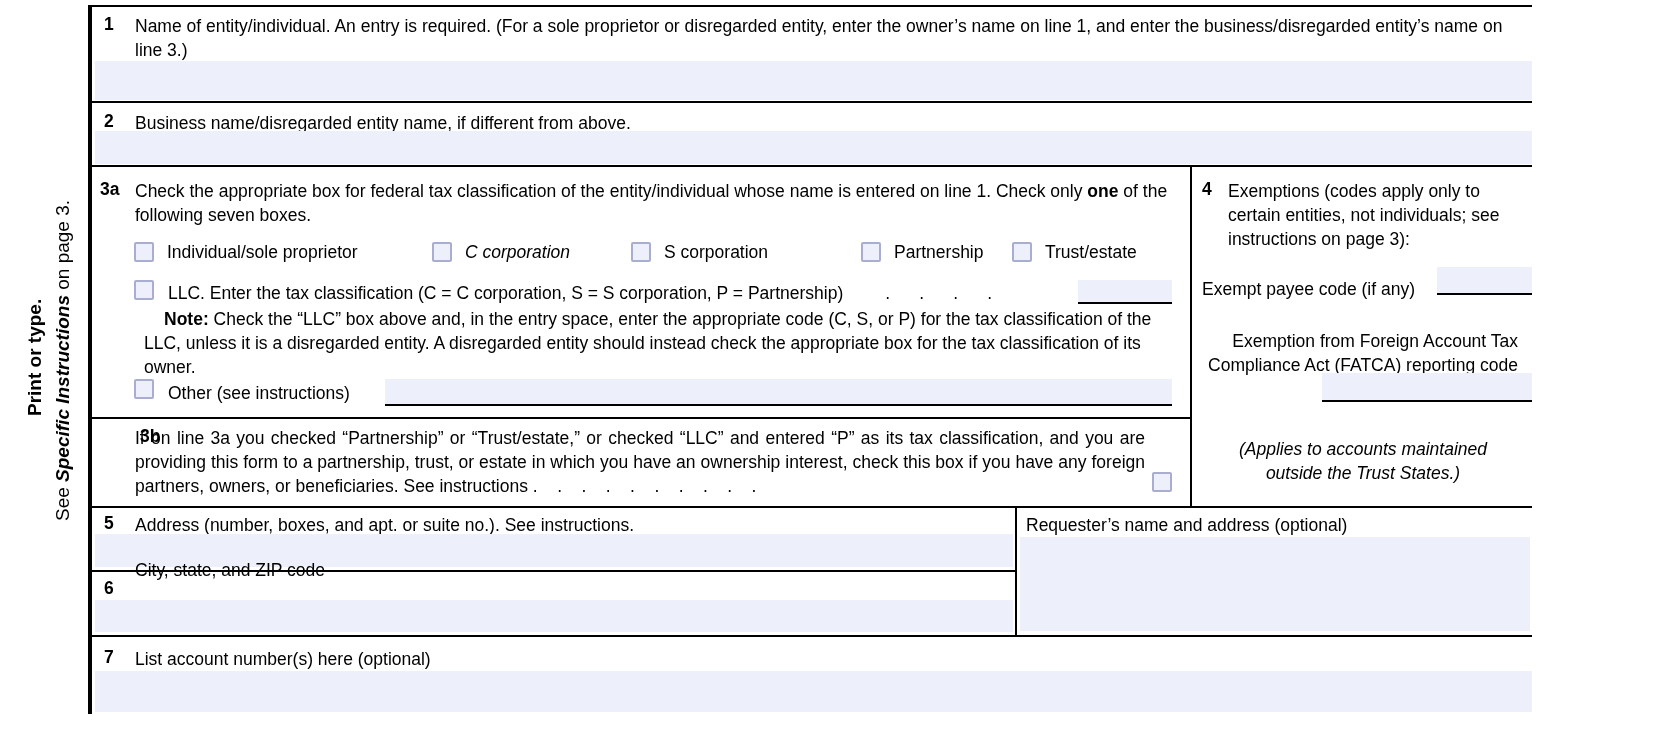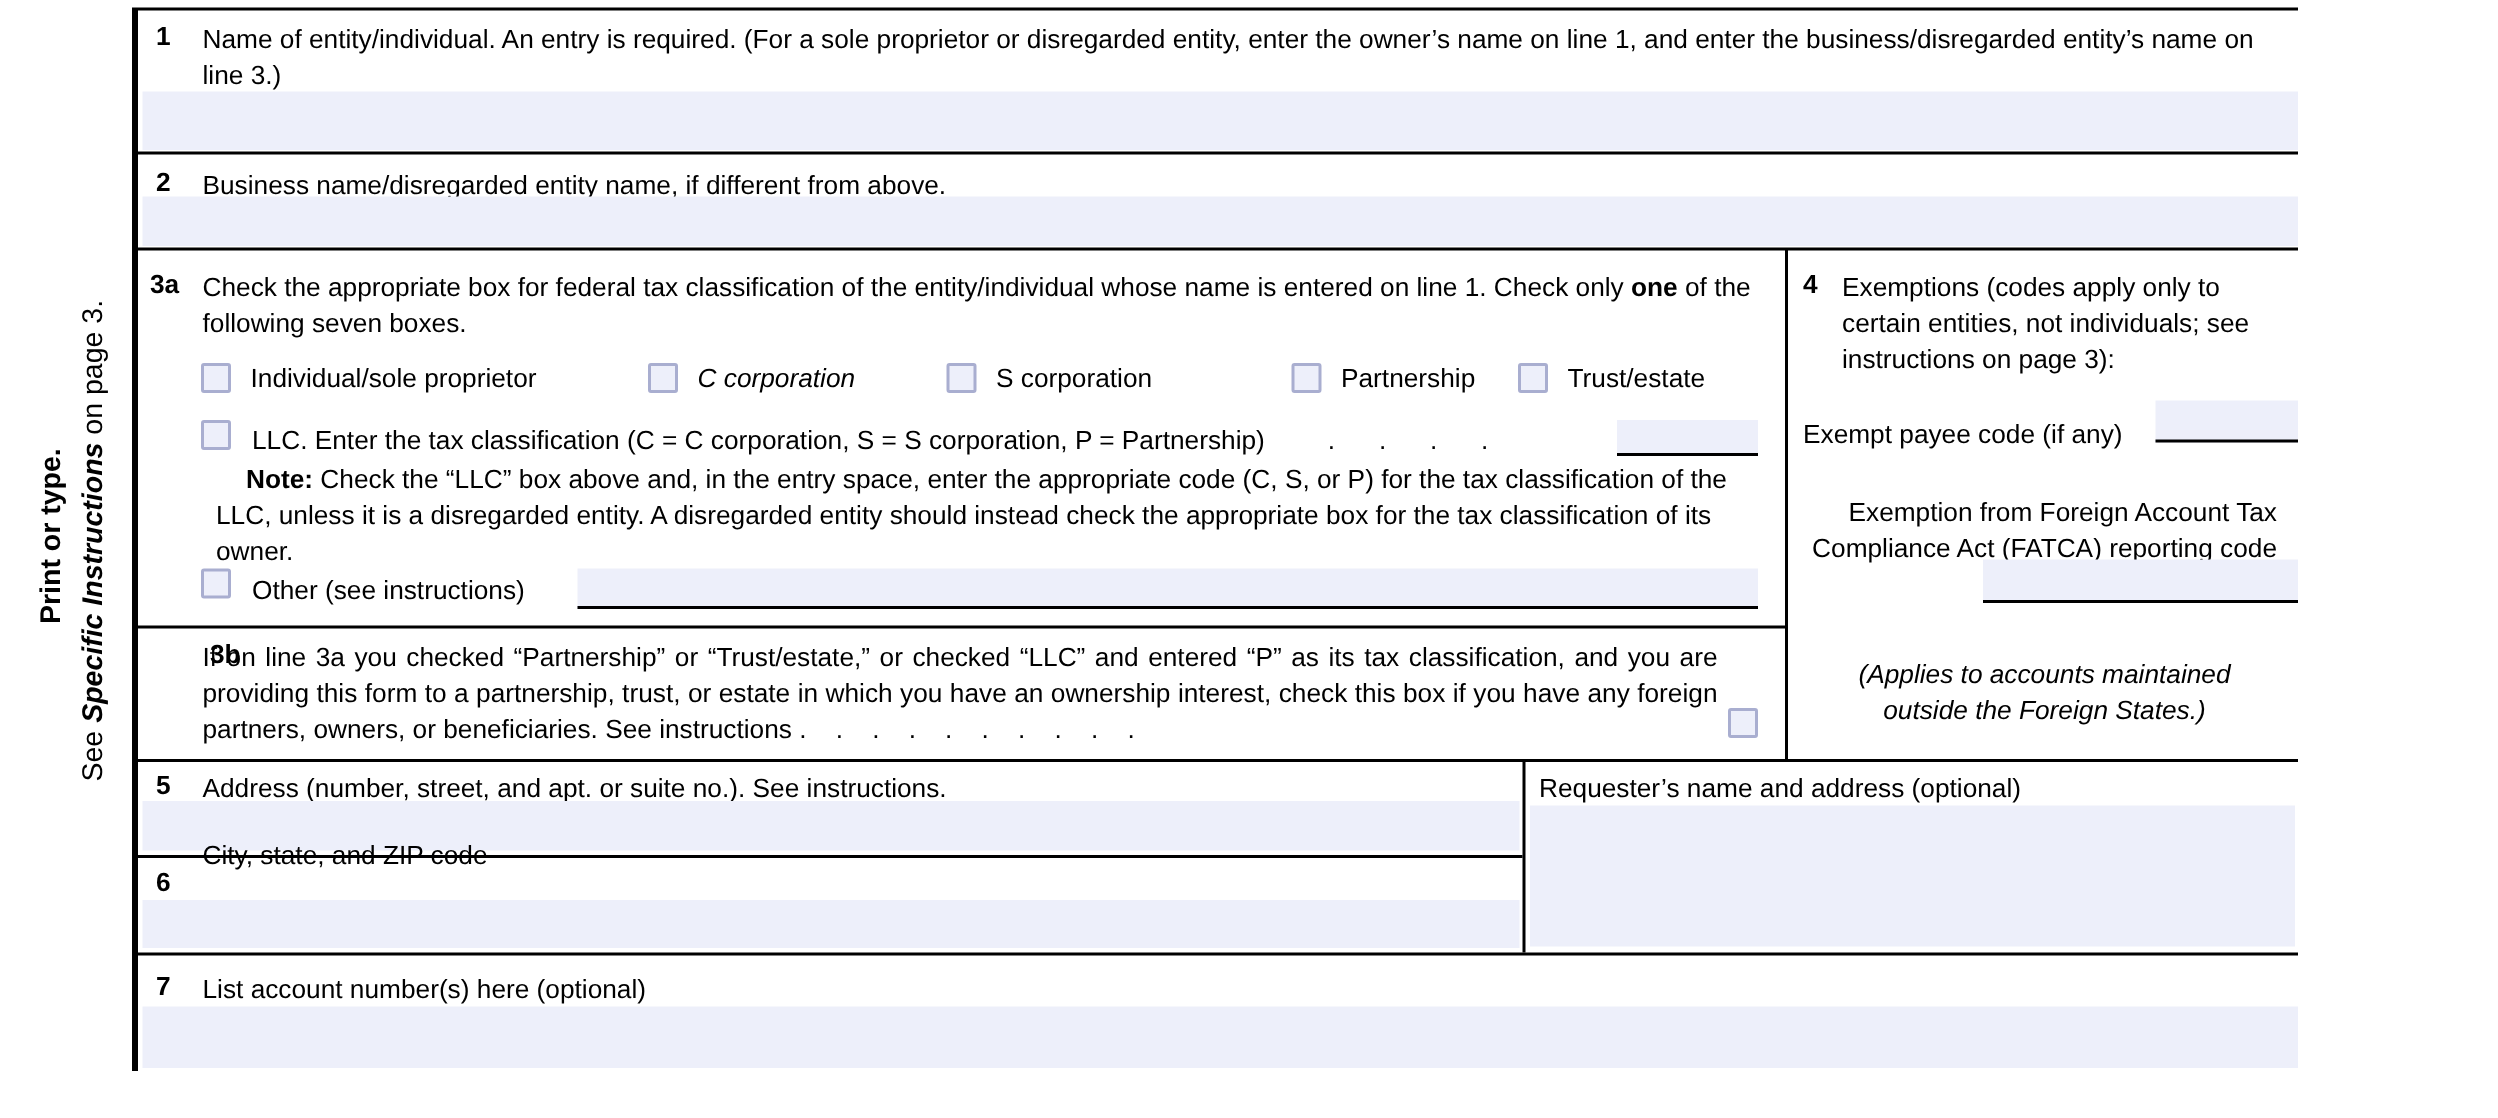"(Applies to accounts maintained outside" div.abs { text: Foreign -> Trust }
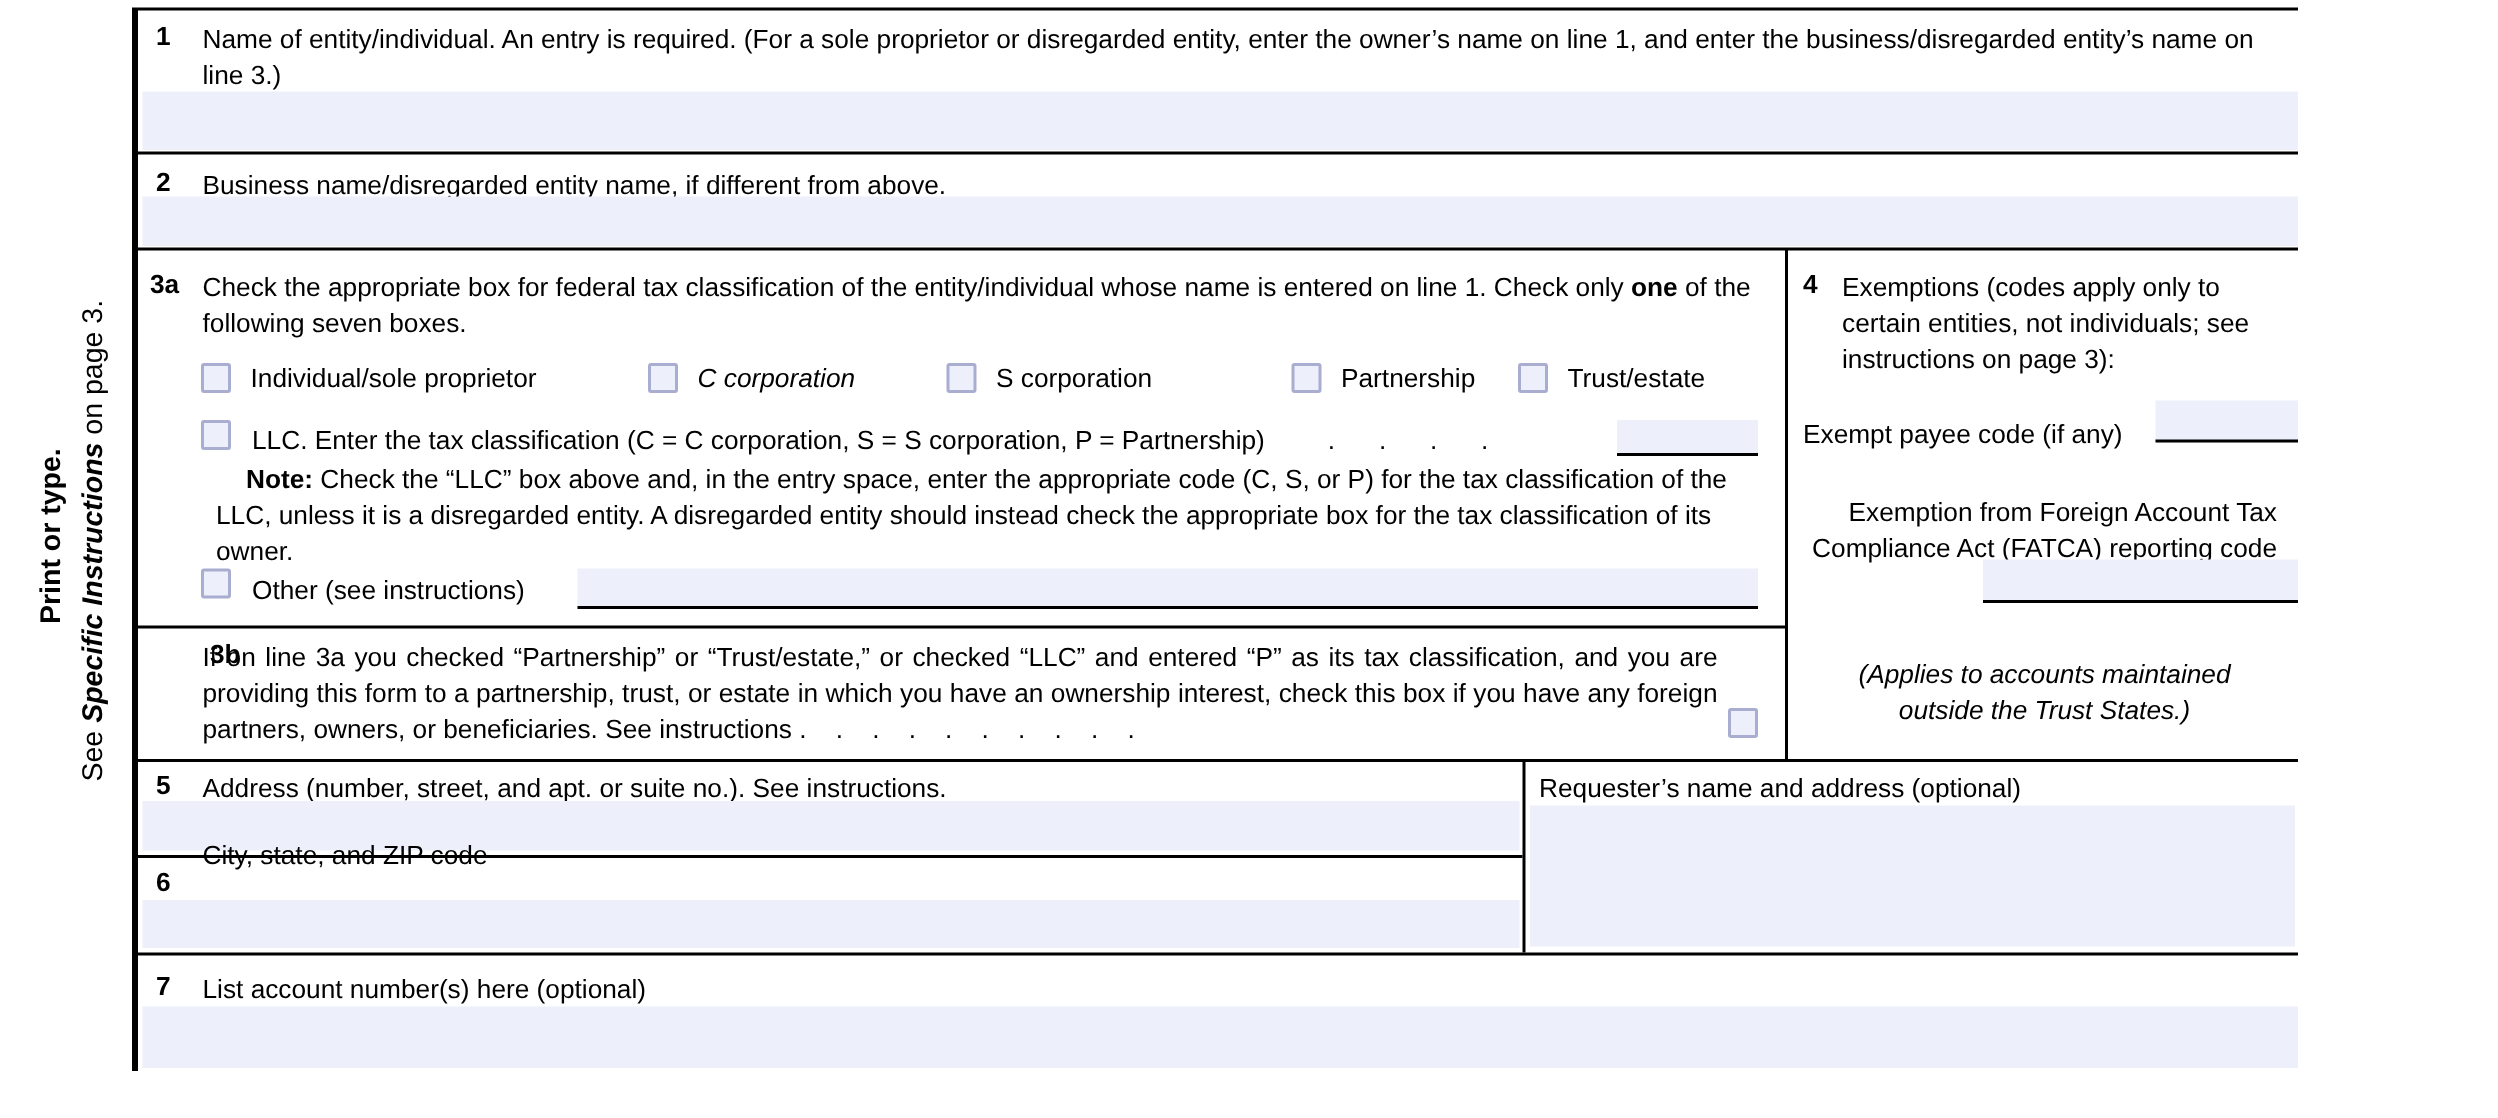"Address (number, street, and apt." div.abs { text: street -> boxes }
